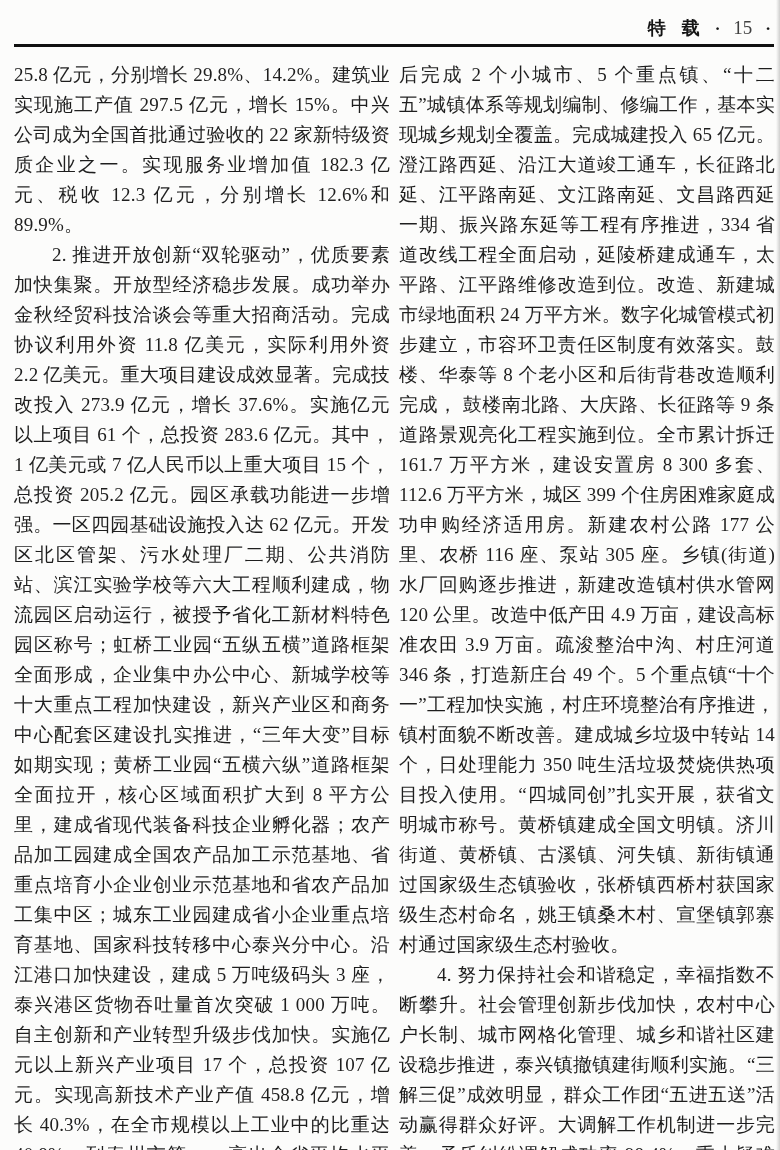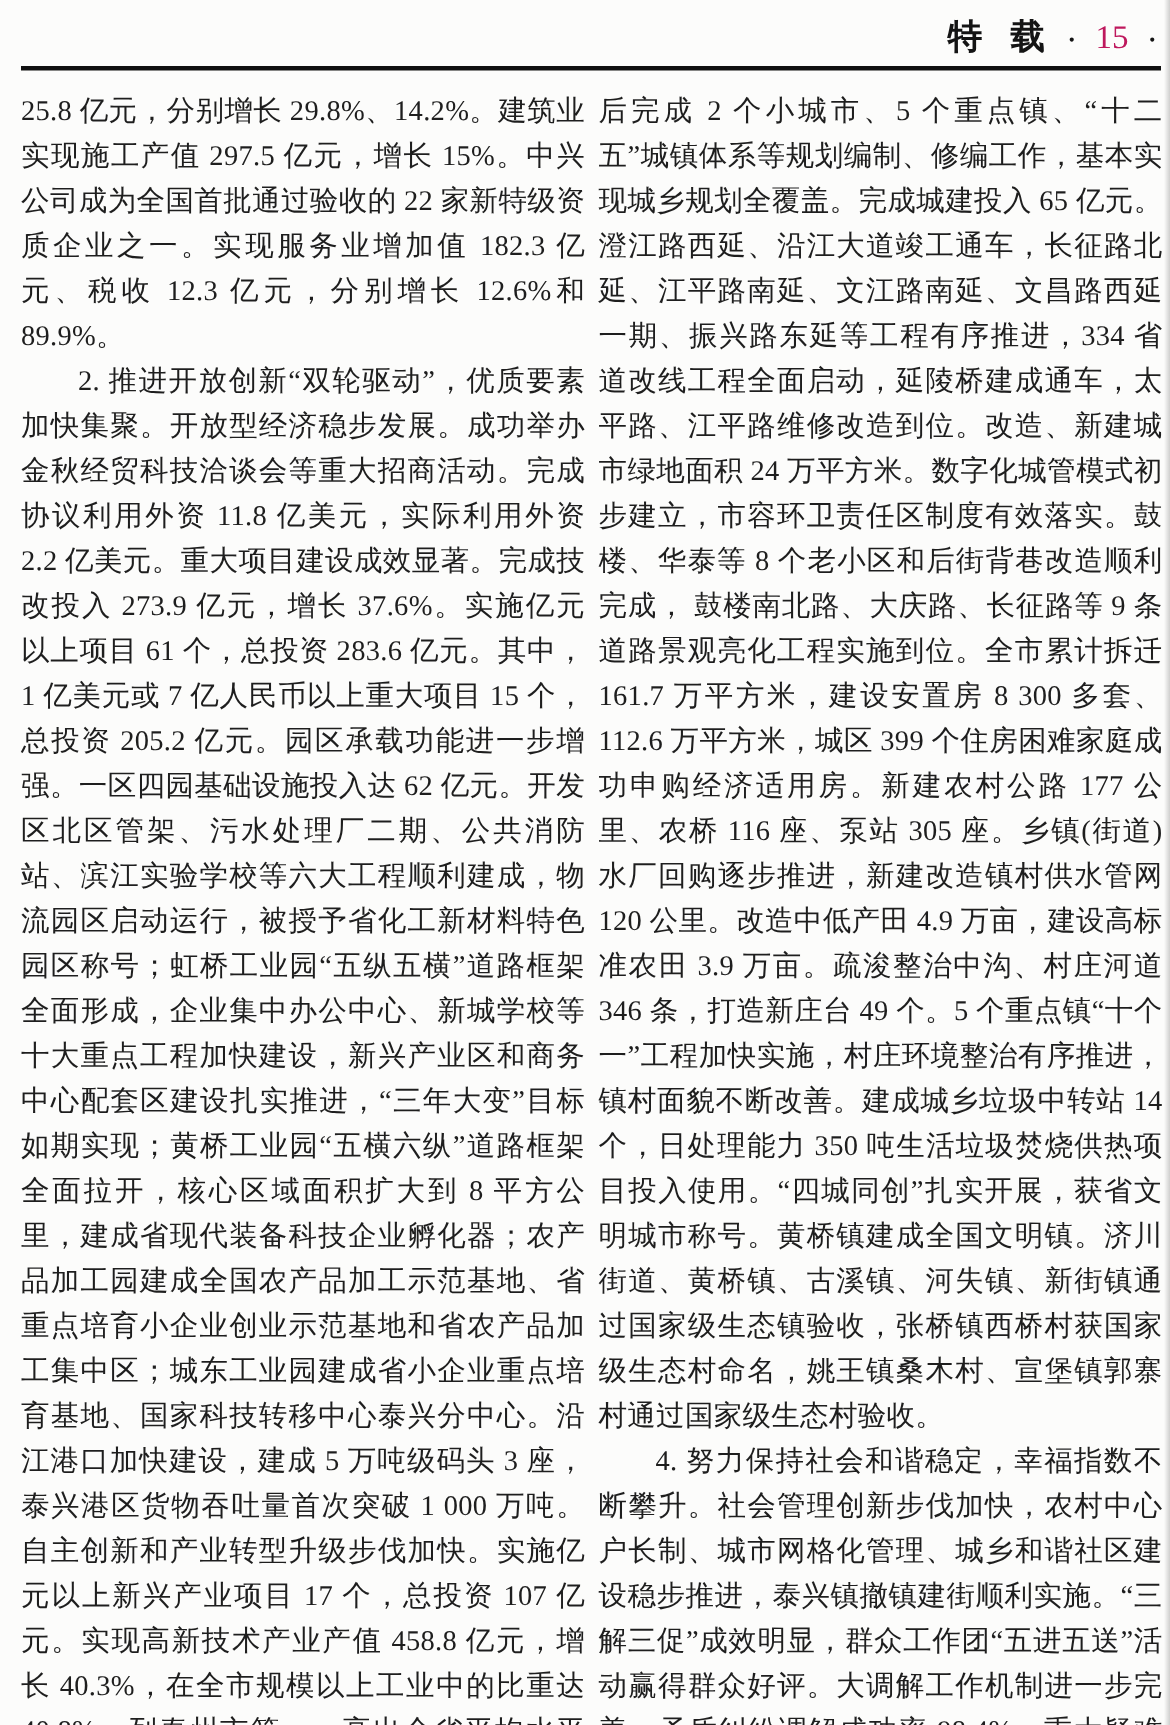"特 载" .section-title { font-size: 23px -> 18px }
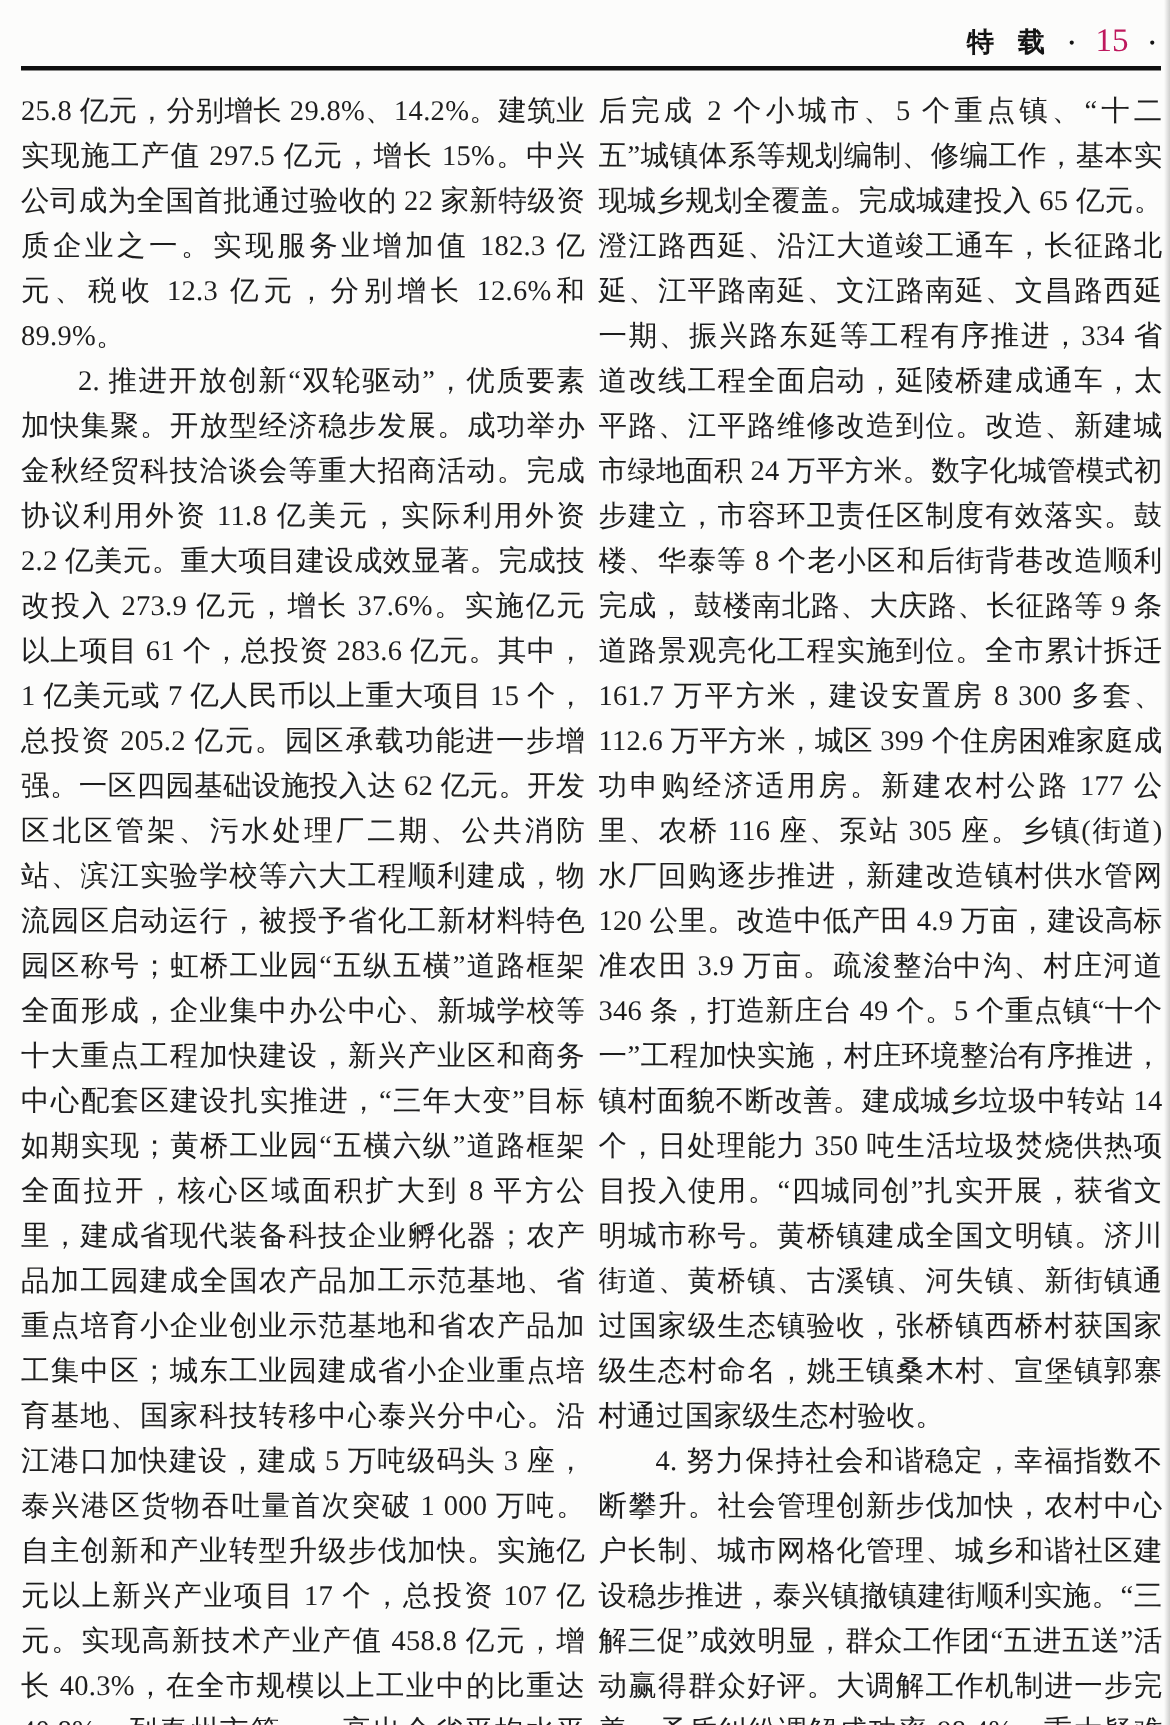"15" .page-num { color: #be185d -> #404040; font-size: 22px -> 19px }
